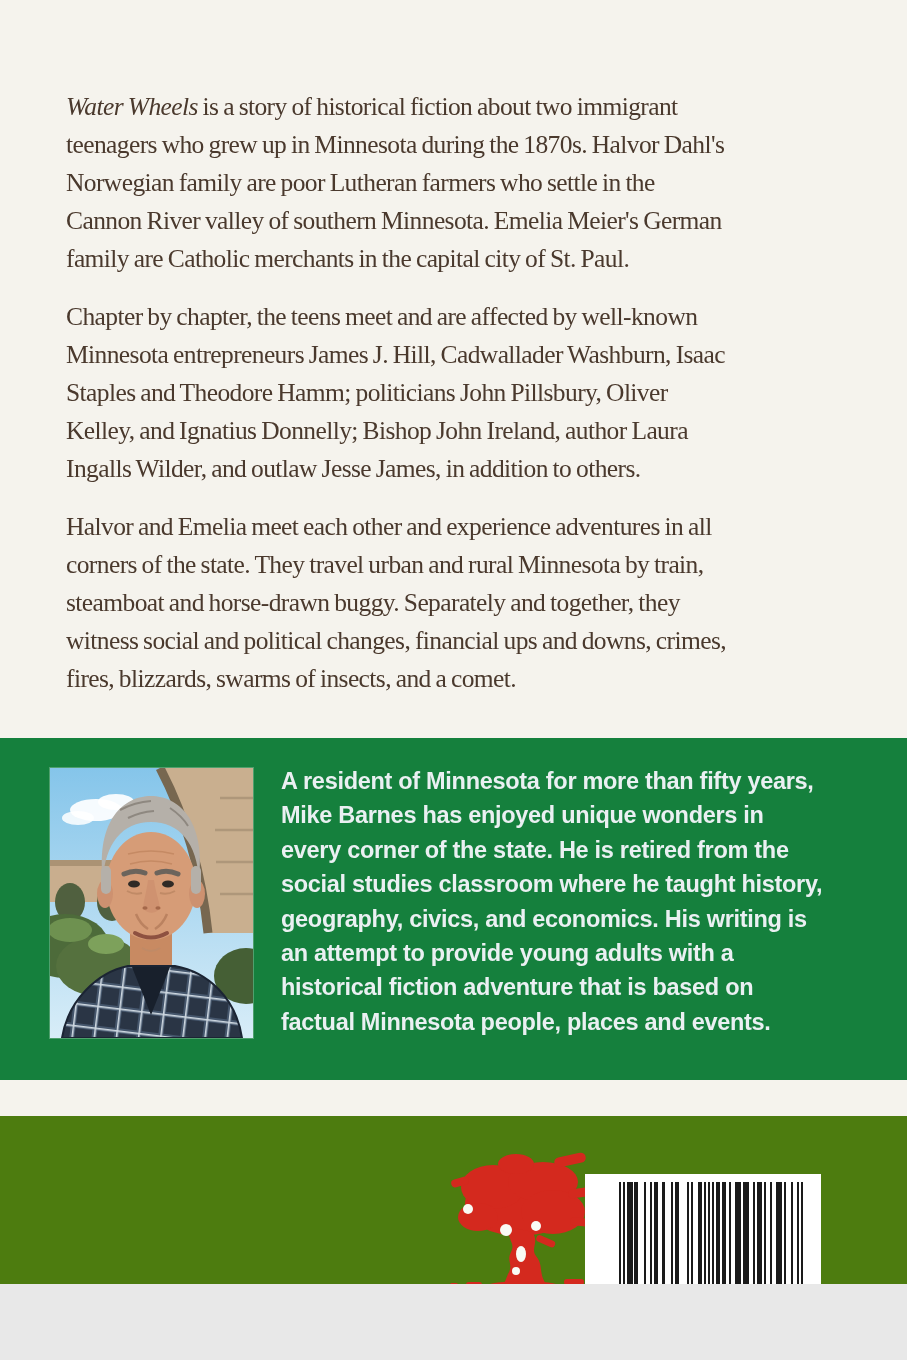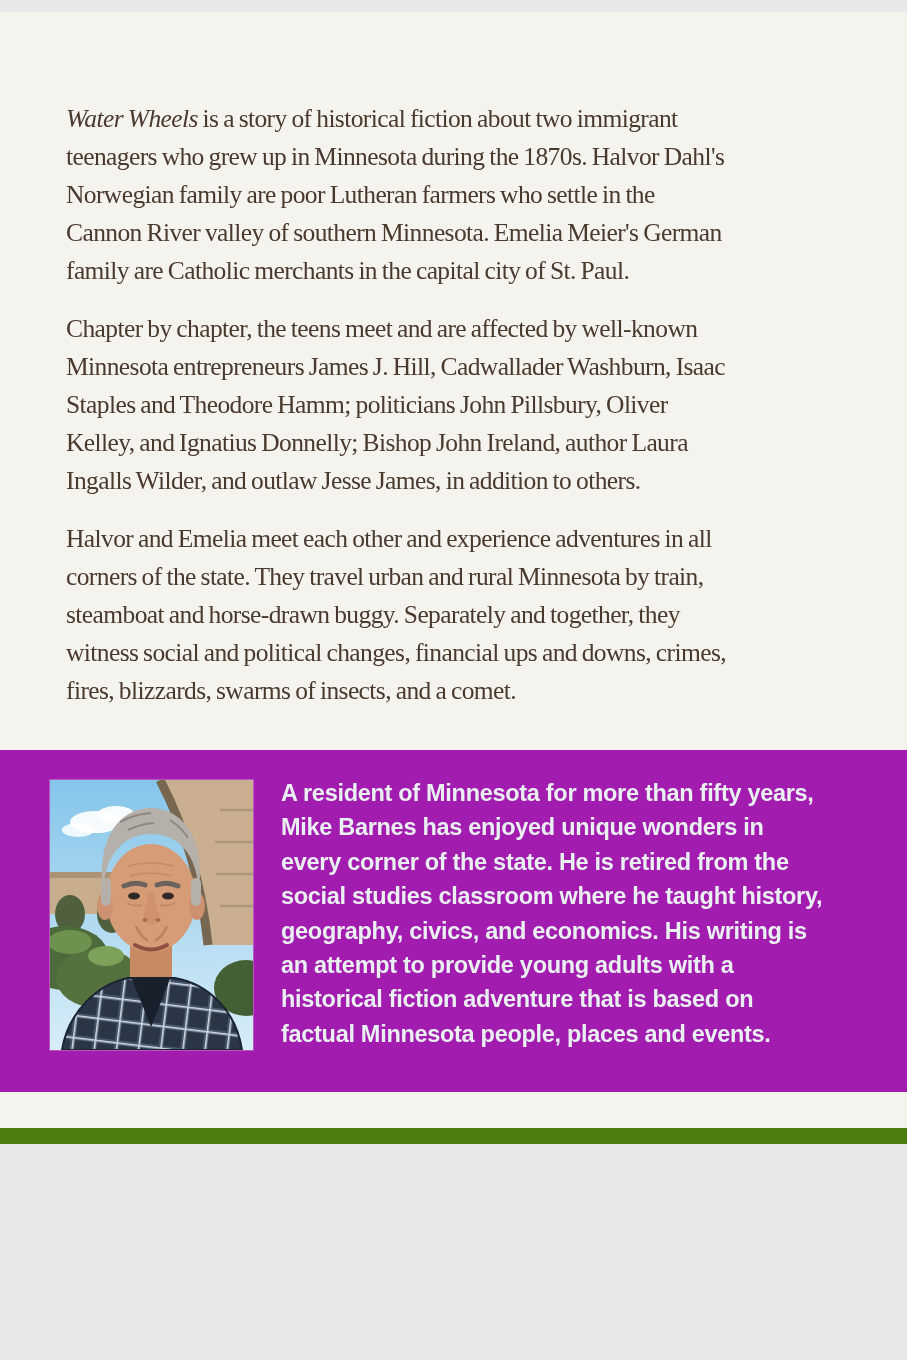"Water Wheels is a story" .cover { height: 1132px -> 1284px; margin: 12px auto -> 0 auto }
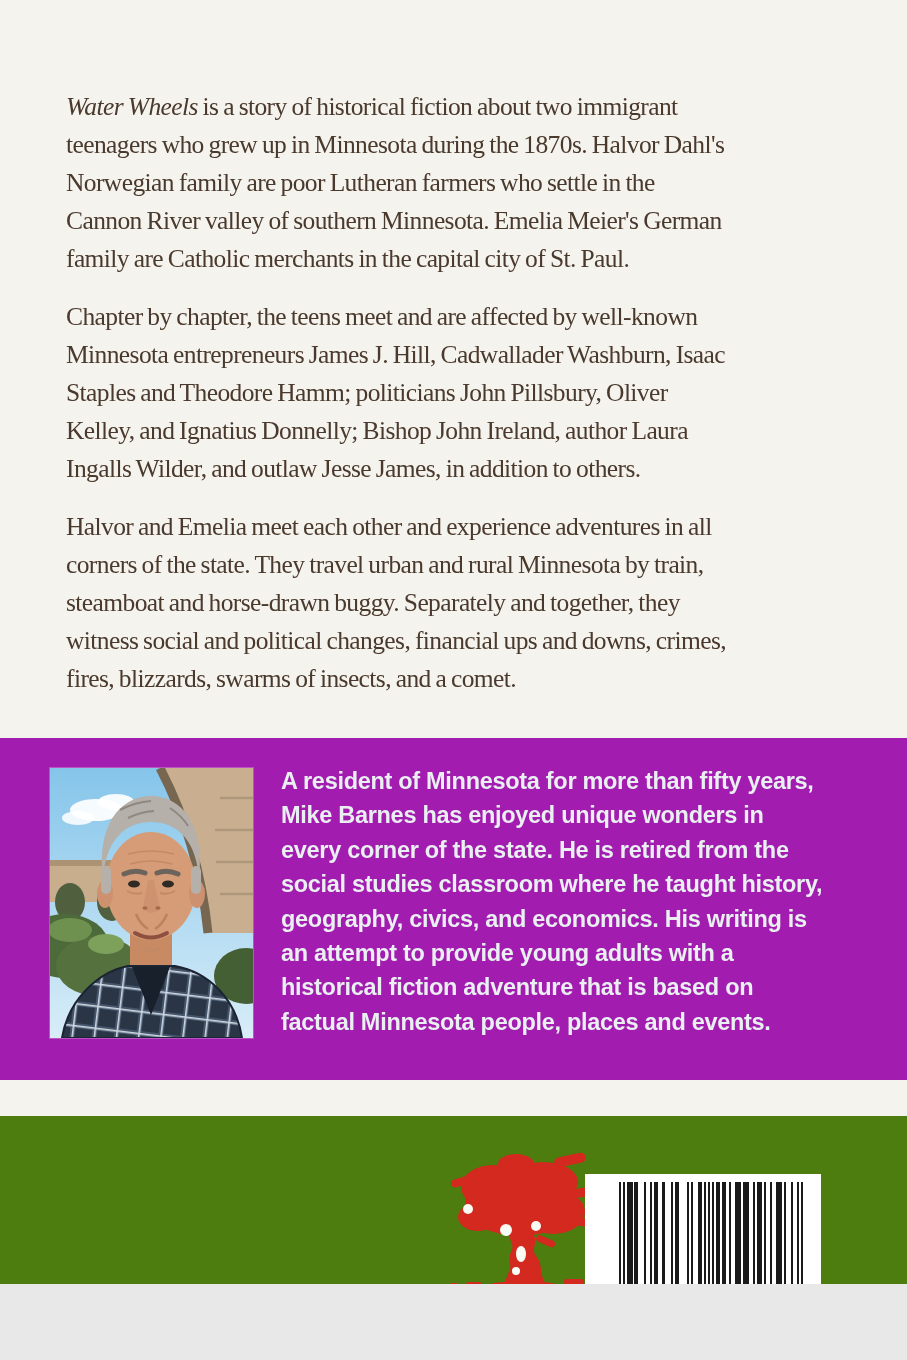"A resident of Minnesota for" .author-band { background: #a21caf -> #15803d }
